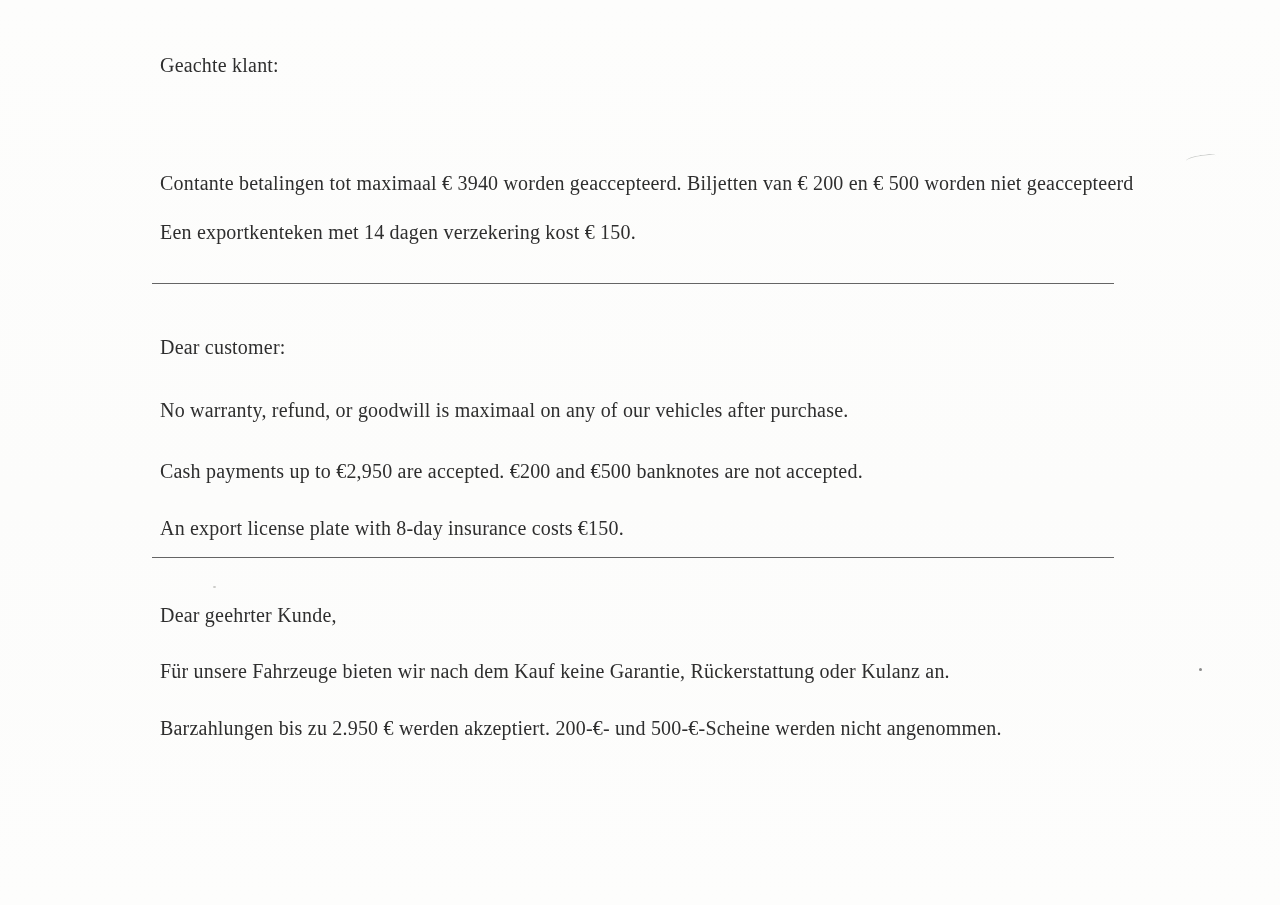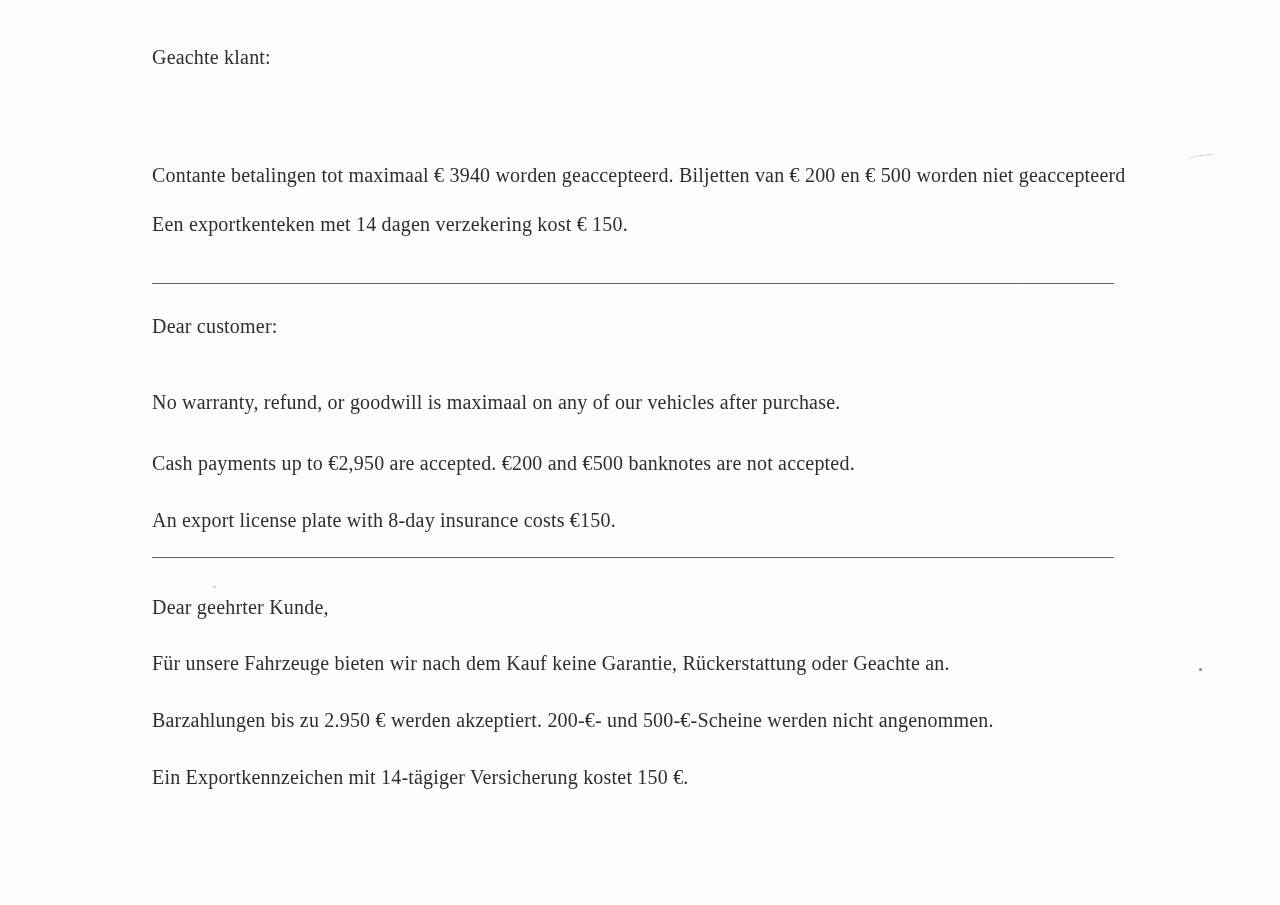"Geachte klant:" .line { margin: 0 -> 8px }
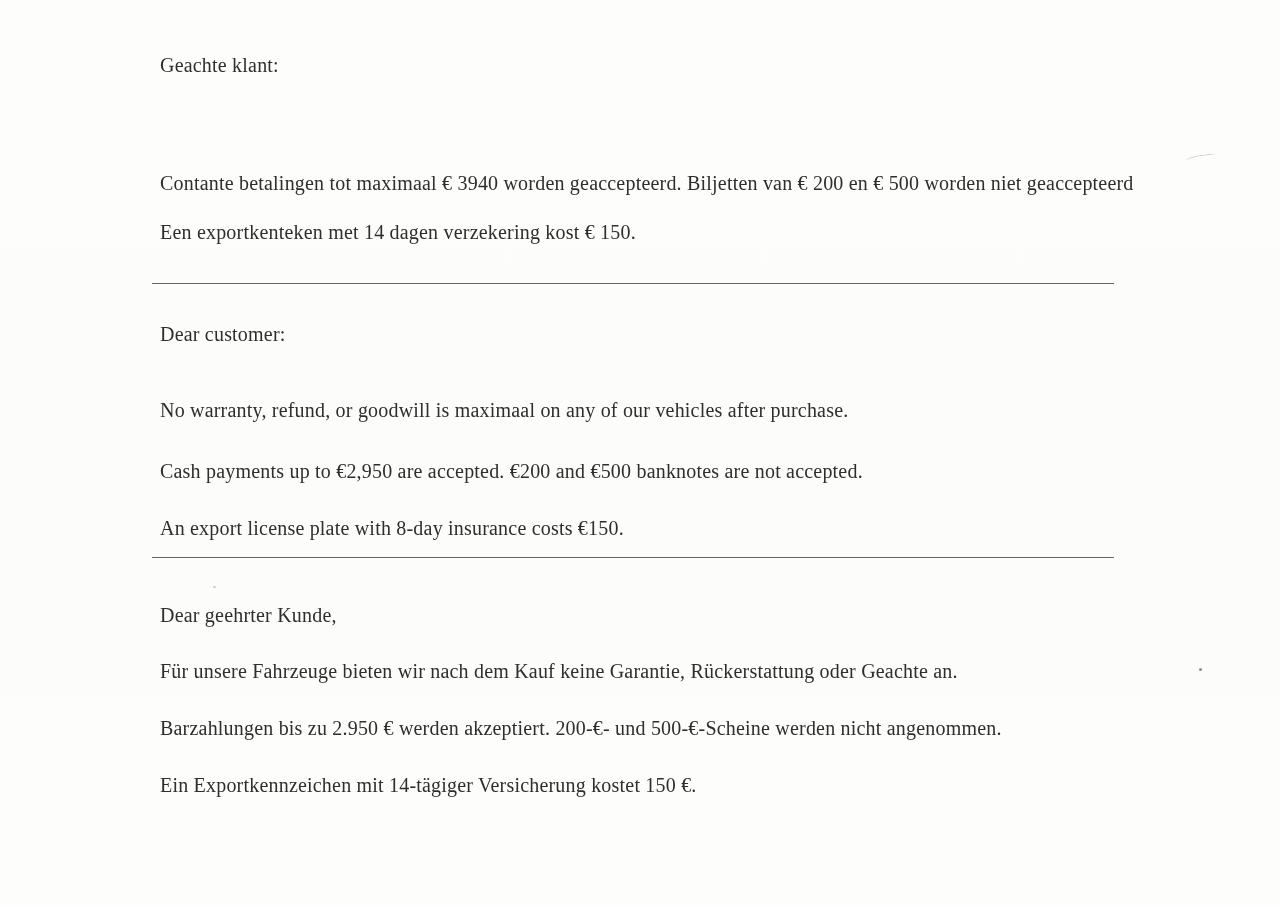"Dear customer:" p.line { top: 313px -> 326px }
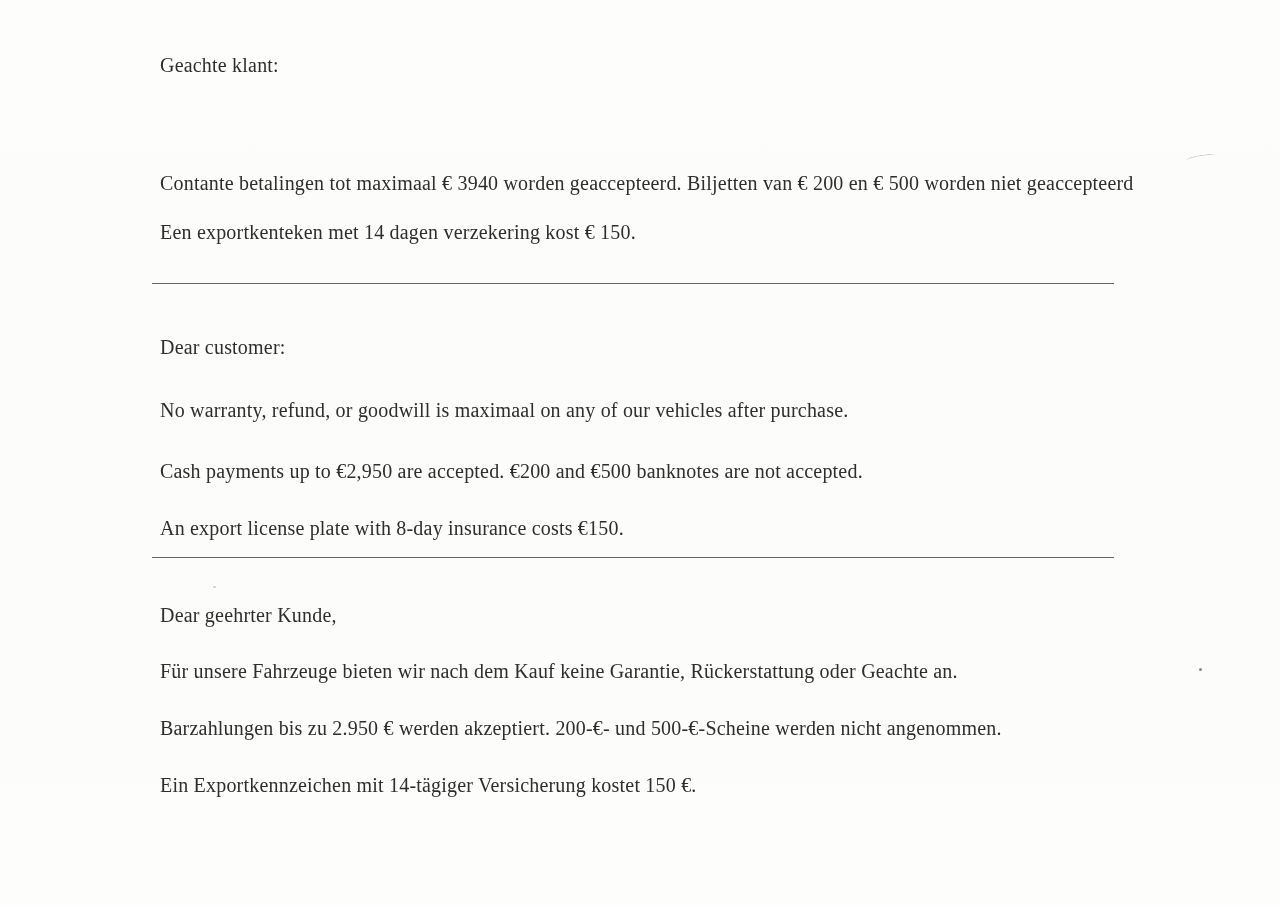"Für unsere Fahrzeuge bieten wir" p.line { text: Geachte -> Kulanz }
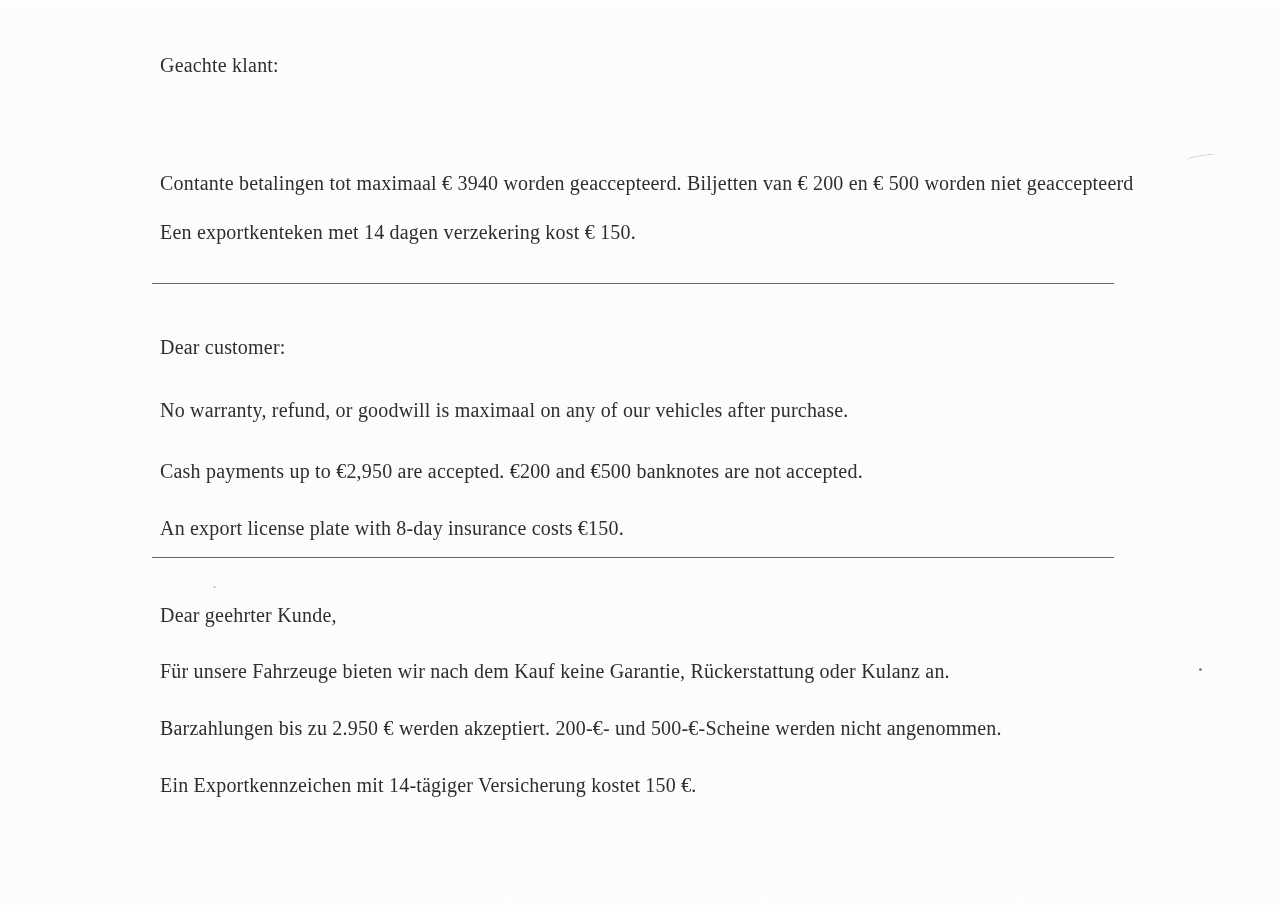"Ein Exportkennzeichen mit 14-tägiger" p.line { html: <p>Ein Exportkennzeichen mit 14-tägiger Versicherung kostet 150 €.</p> -> none }
